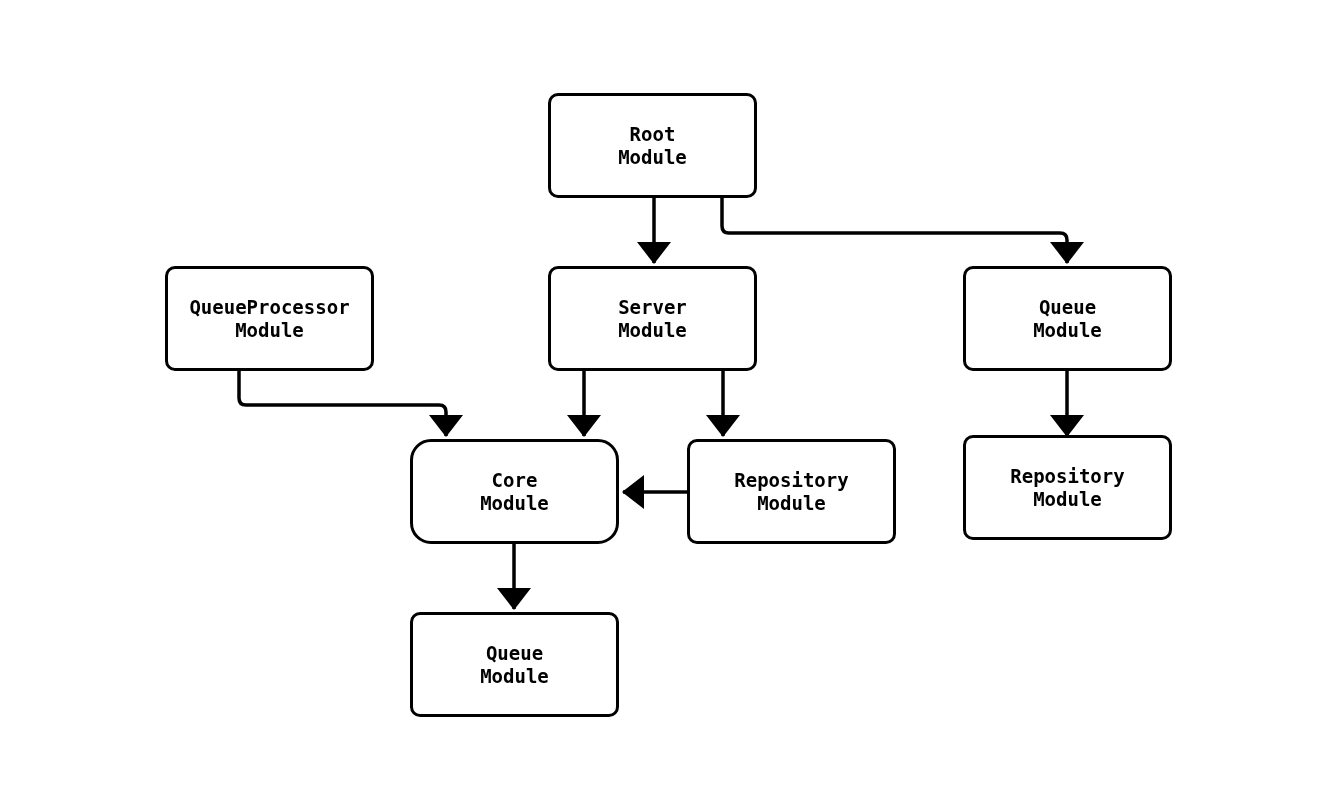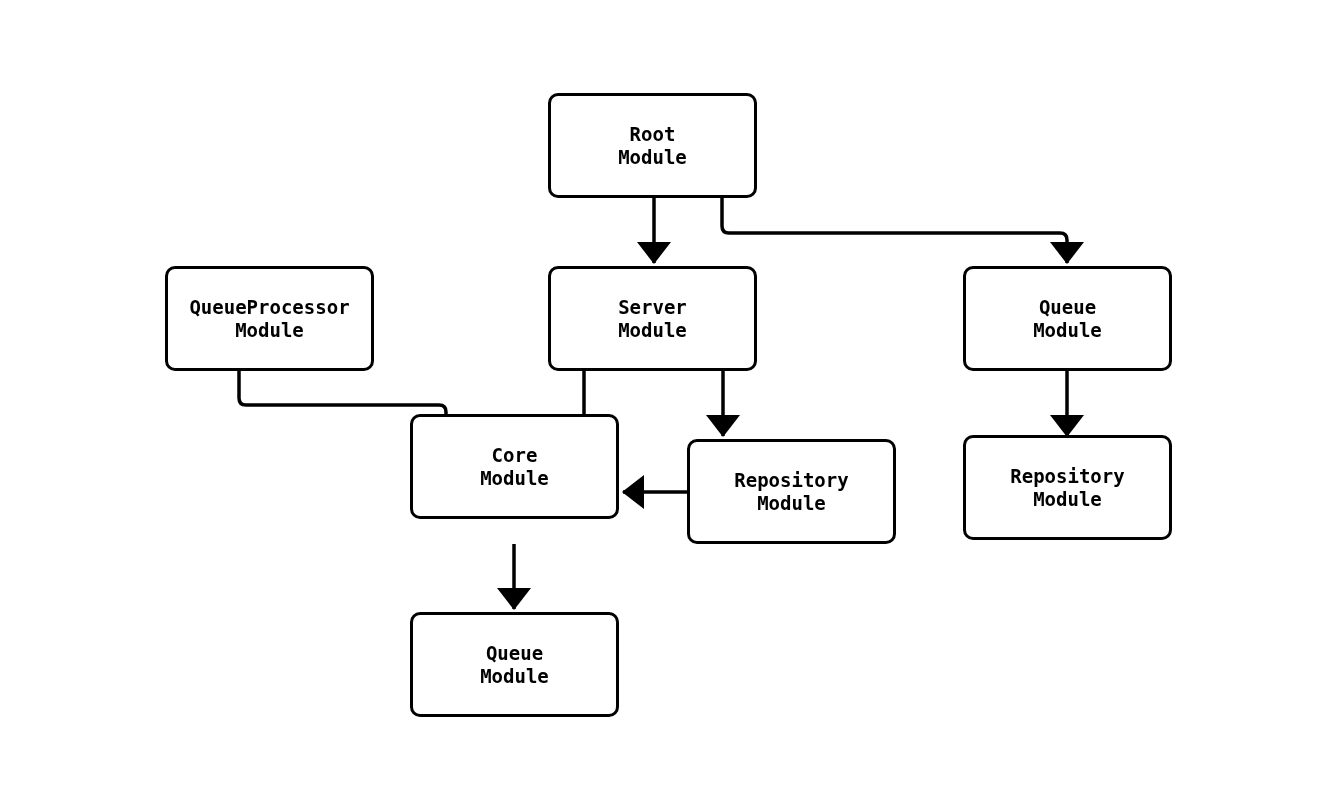"Core" .n-core { border-radius: none -> 21px; top: 414px -> 439px }
